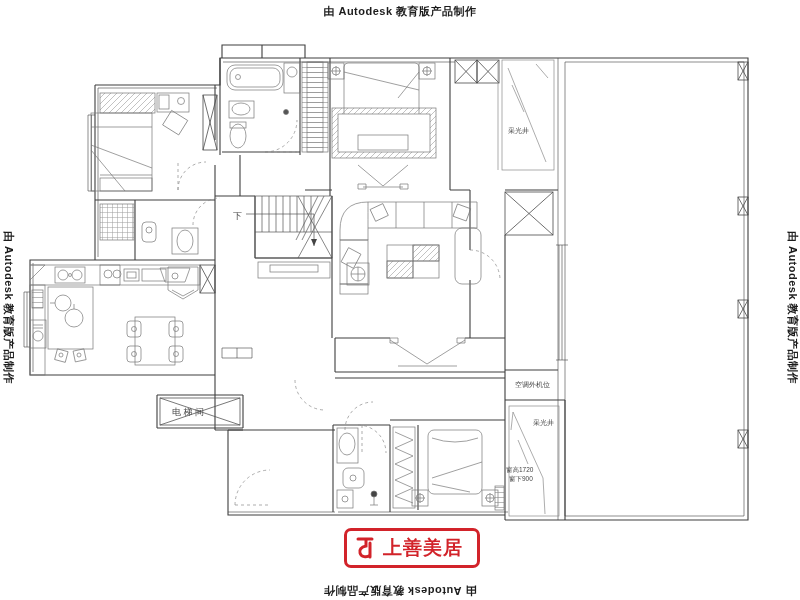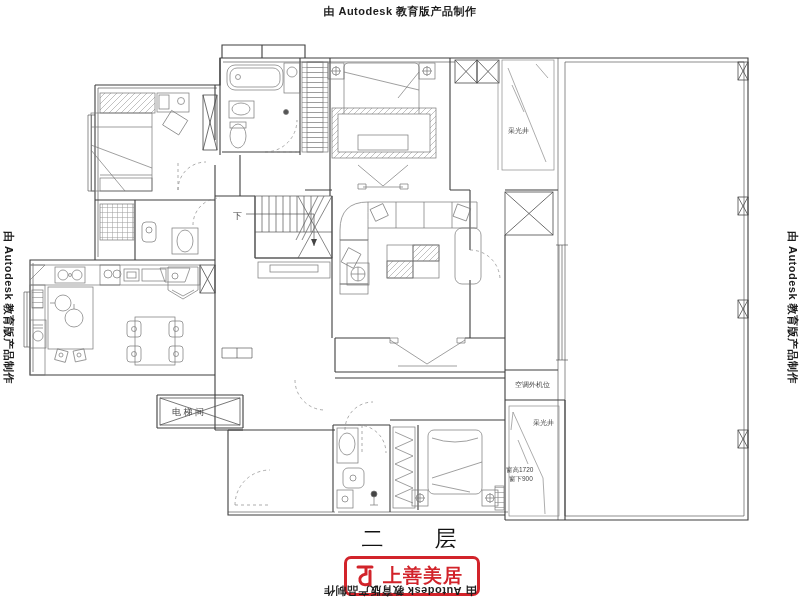"上善美居" .logo { top: 556px -> 528px }
